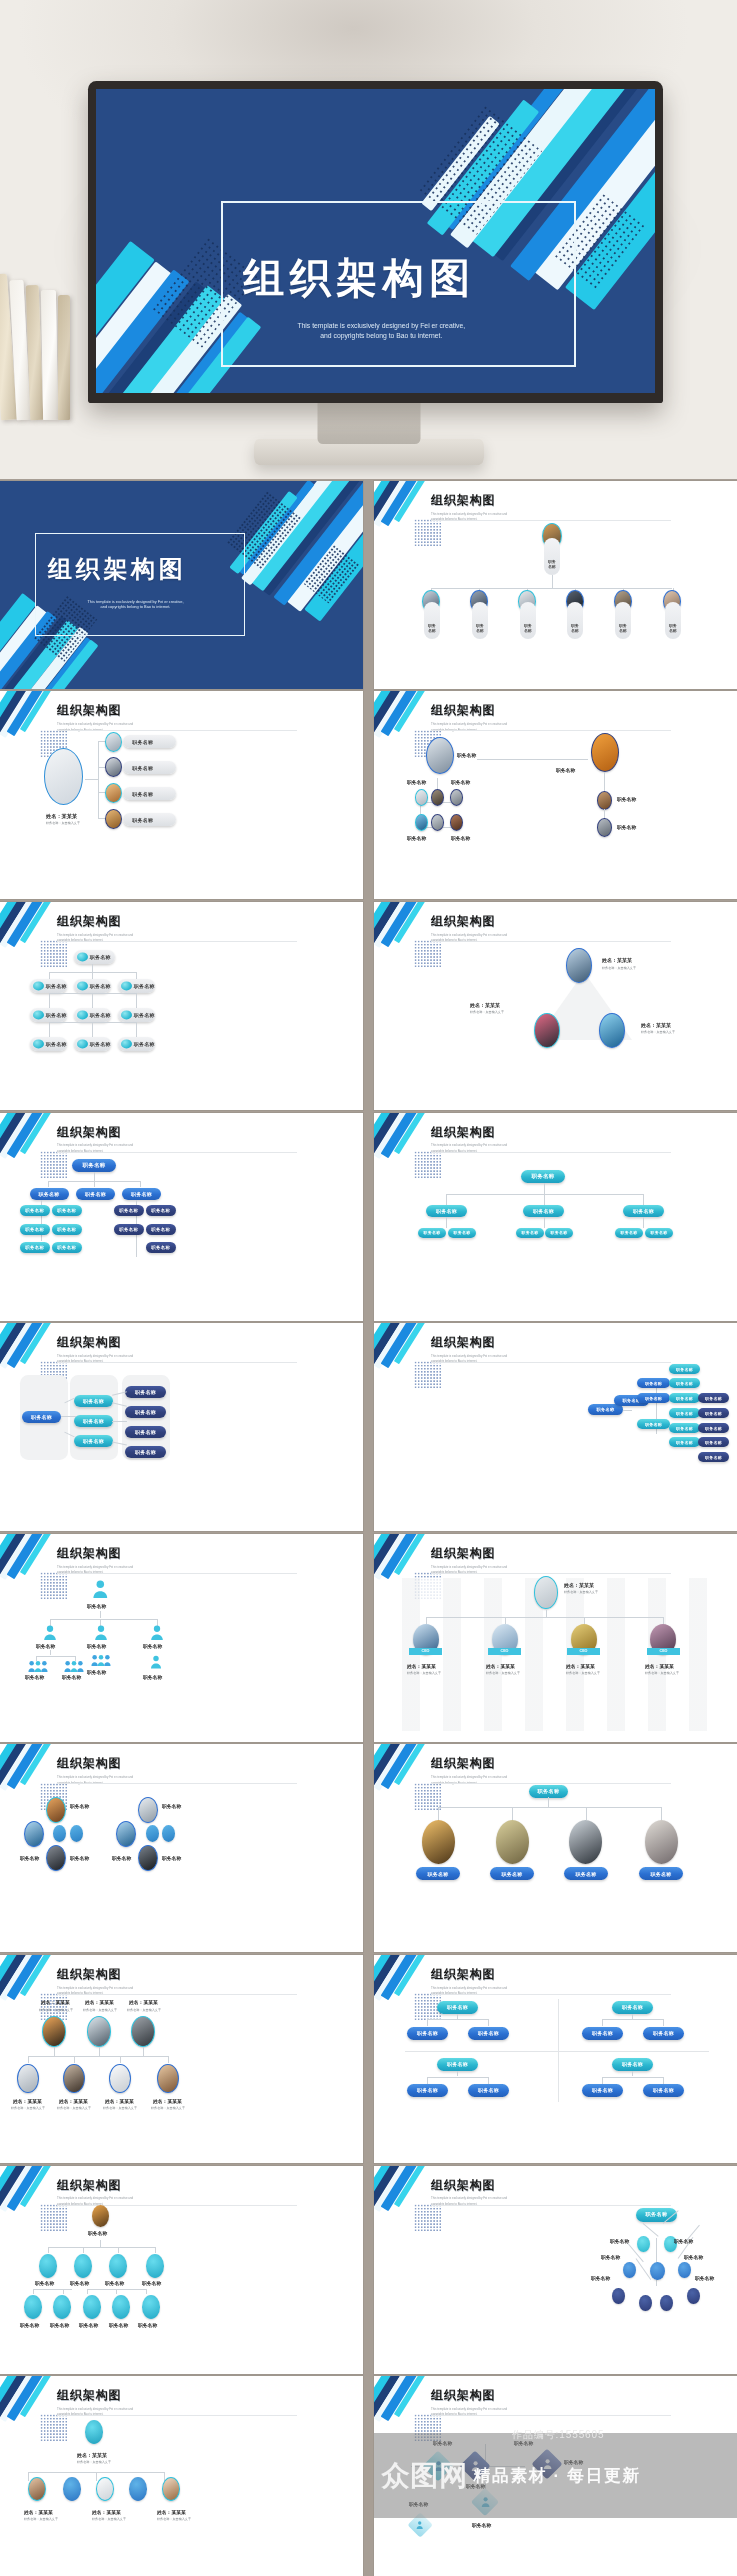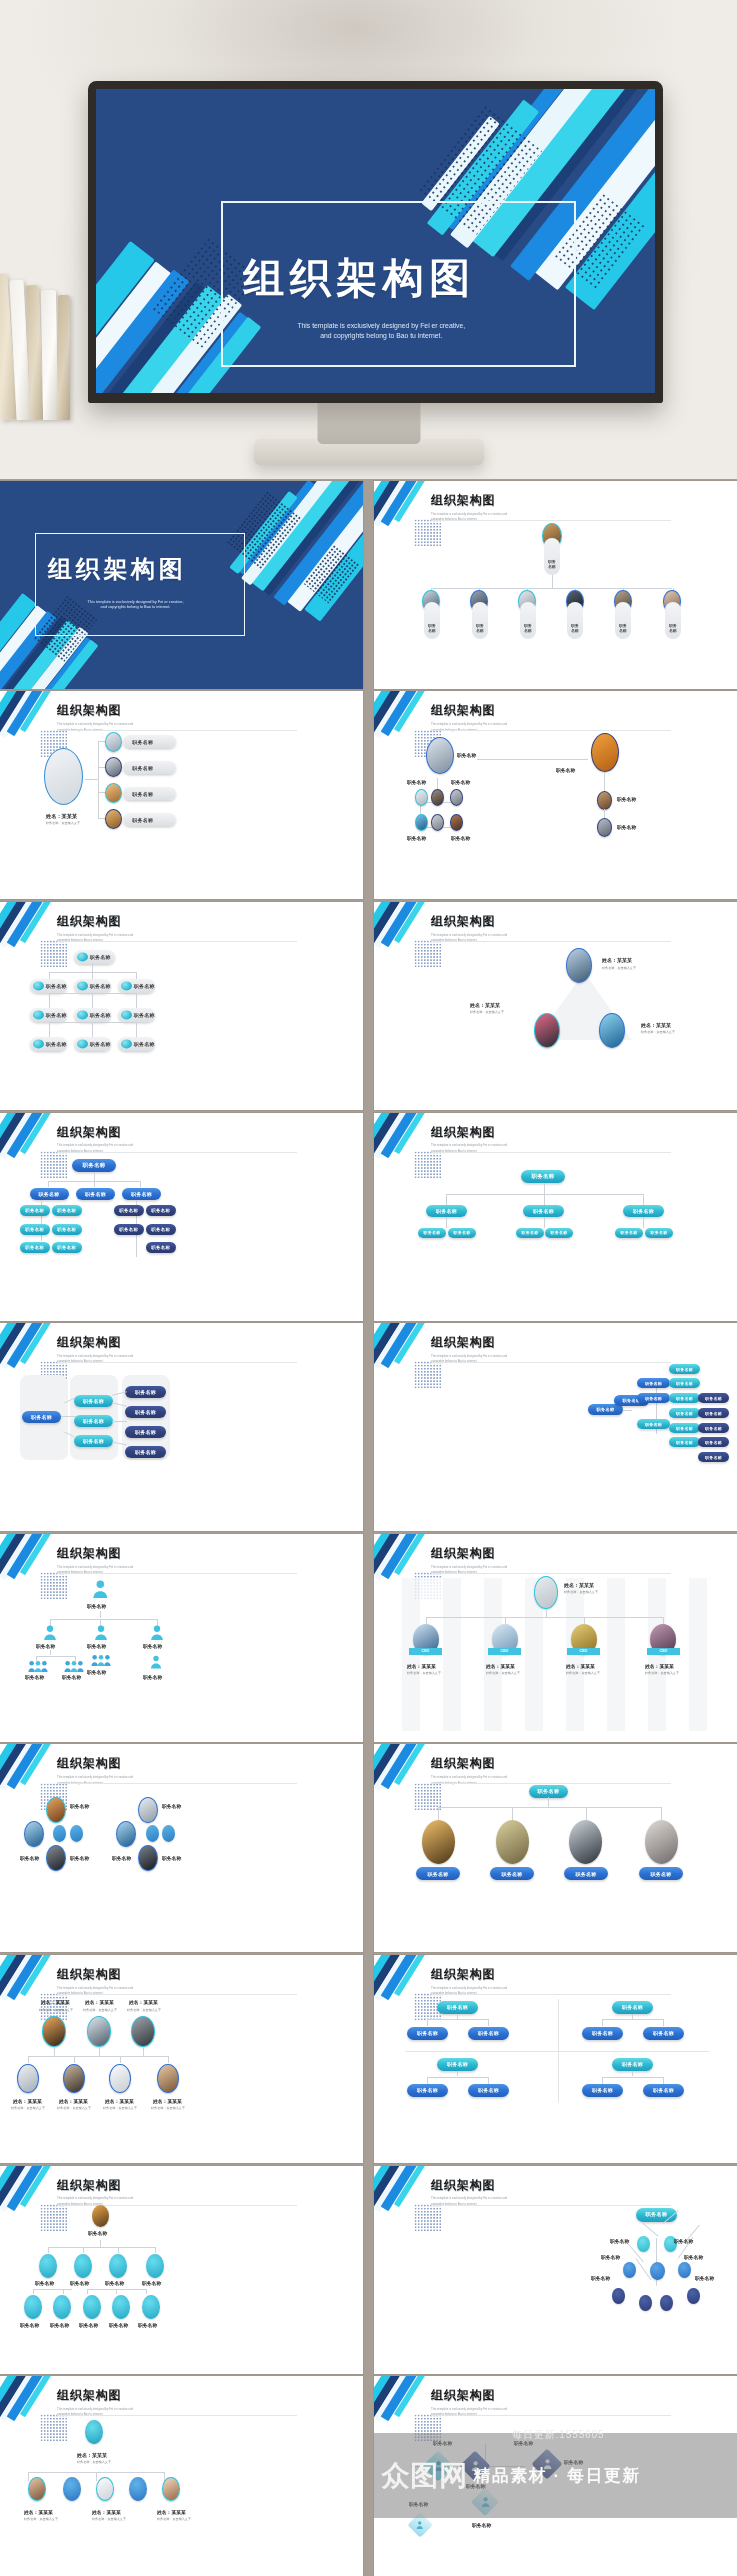"每日更新:1555605" div.wm-id { text: 每日更新:1555605 -> 作品编号:1555605 }
